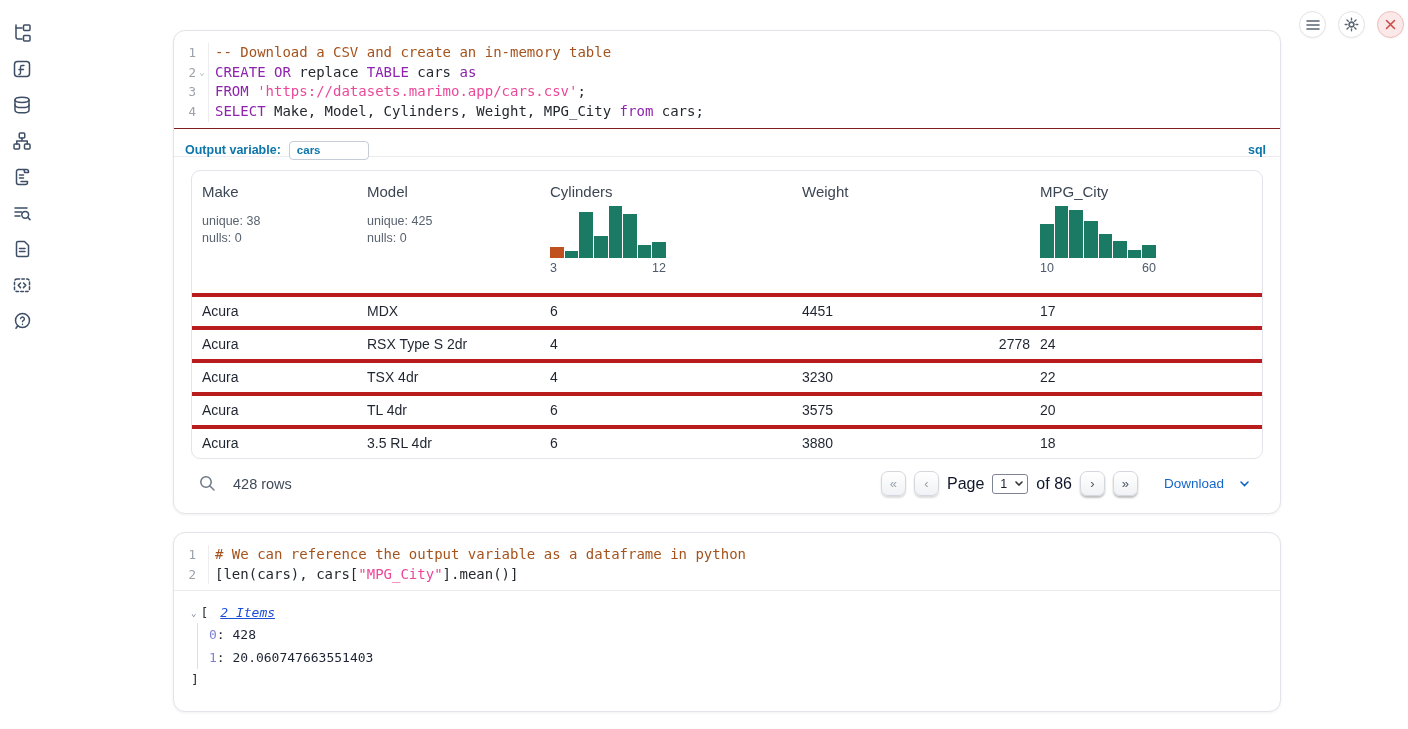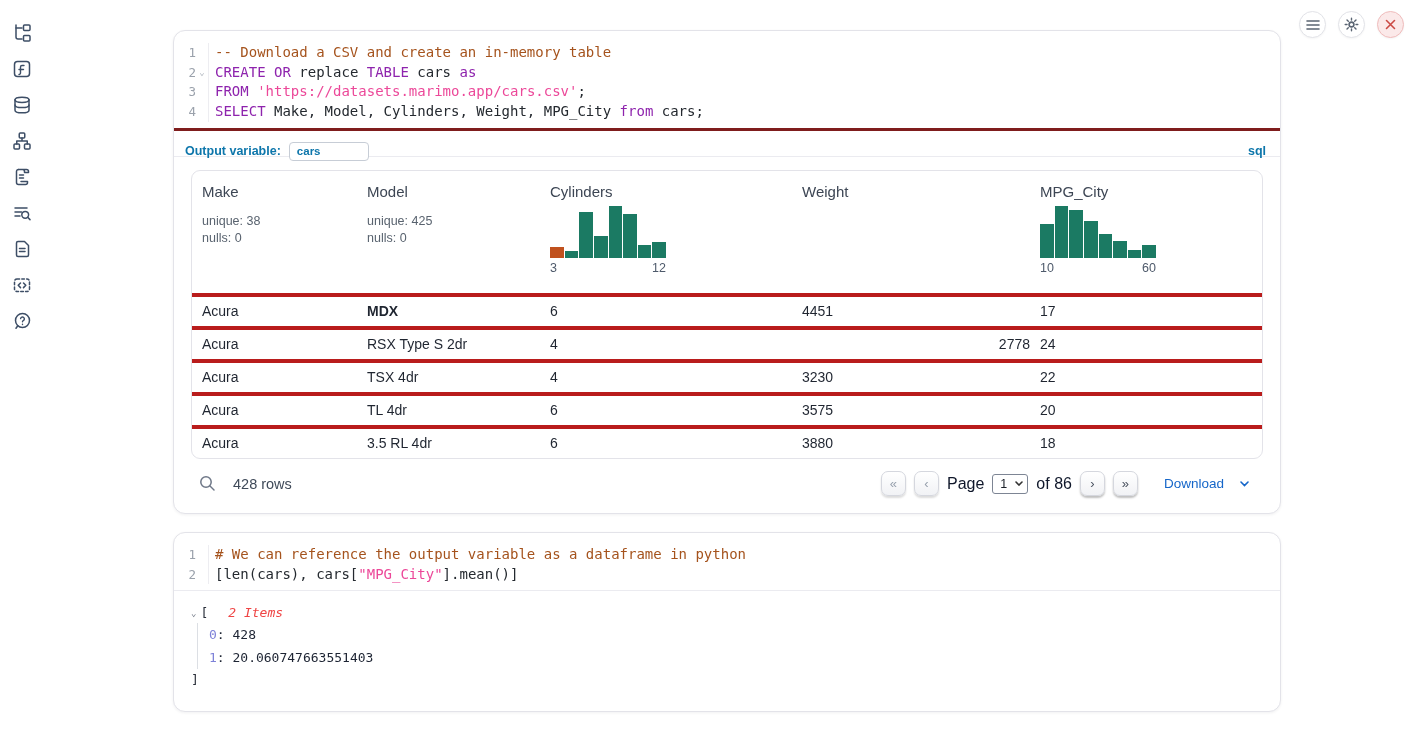"Output variable:" .outvar-row { border-top: 3px solid #7f1d1d -> 1px solid #7f1d1d }
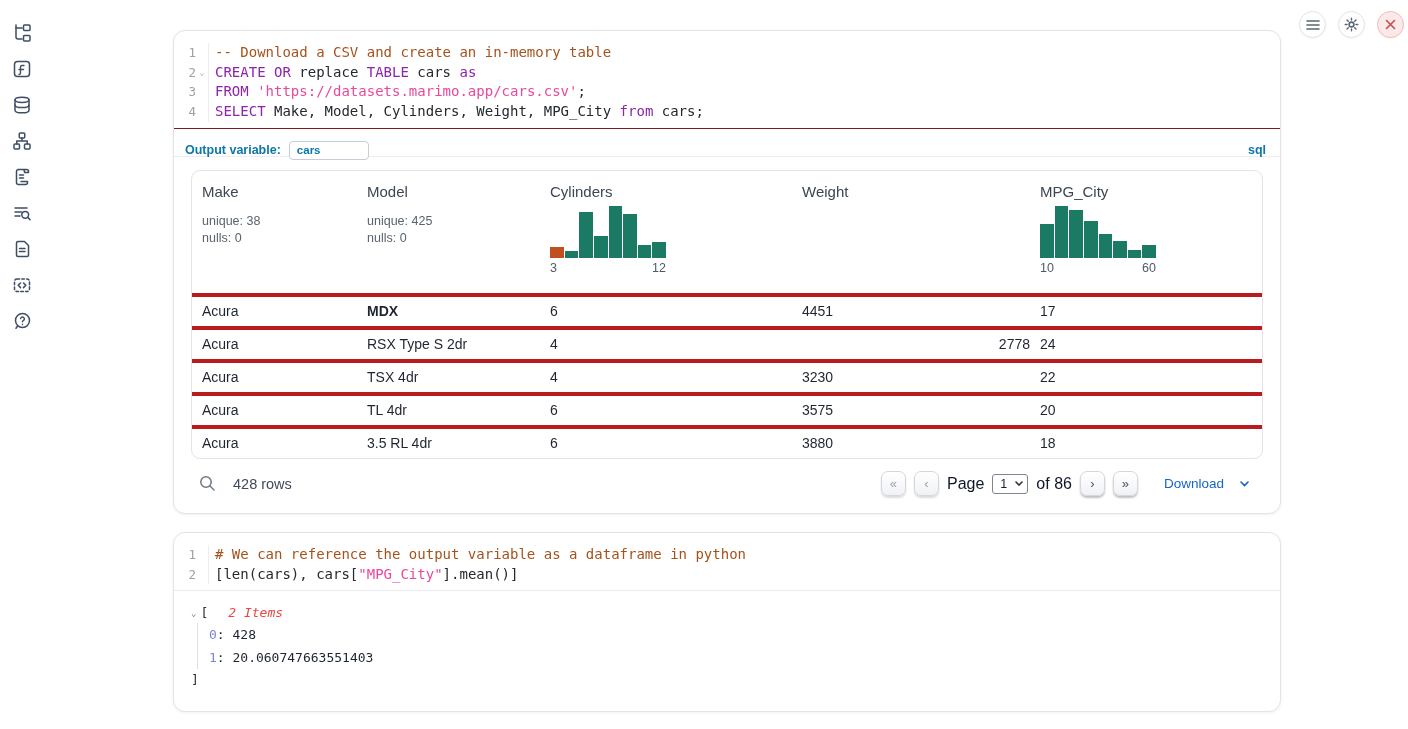"MDX" div.tcell { font-weight: bold -> none }
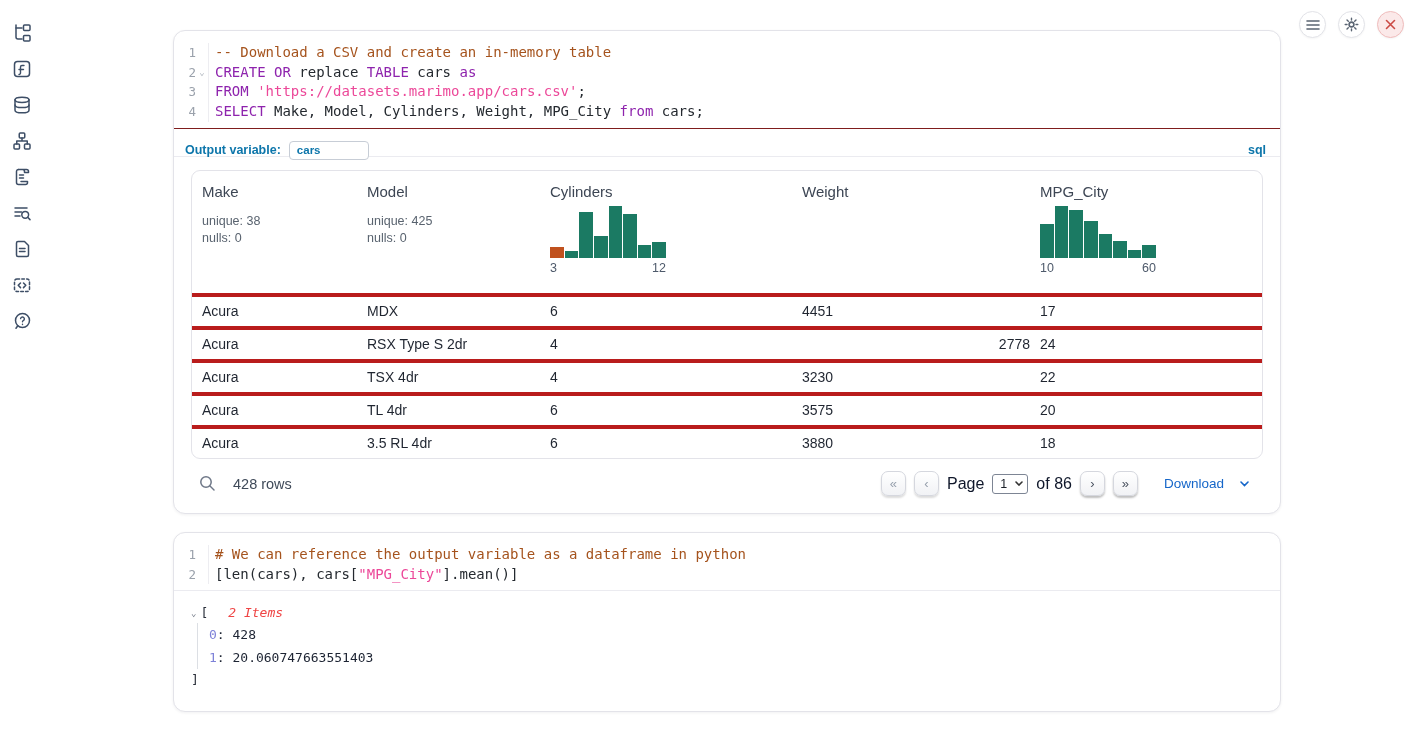"2 Items" .tree-items-label { color: #ef4444 -> #1d4ed8; margin-left: 16px -> 8px; text-decoration: none -> underline }
